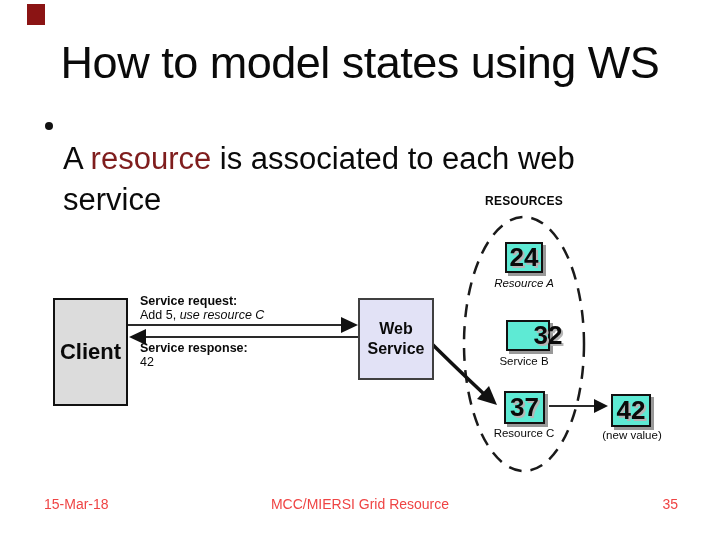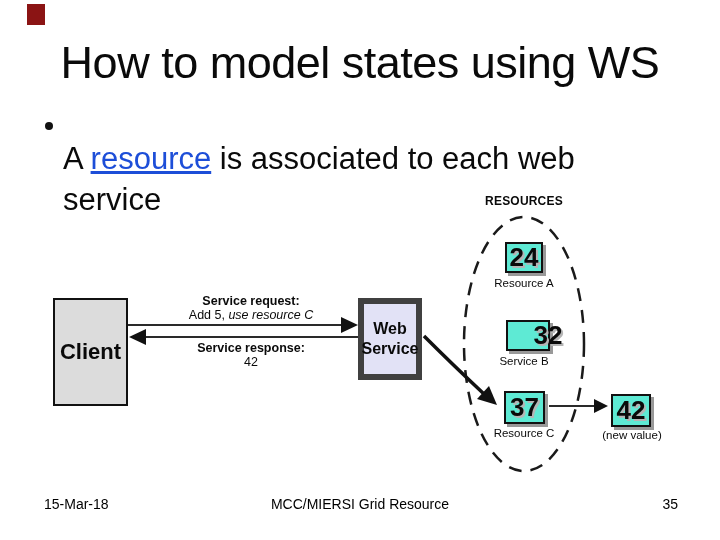"resource" .green { color: #1d4ed8 -> #7f1d1d; text-decoration: underline -> none }
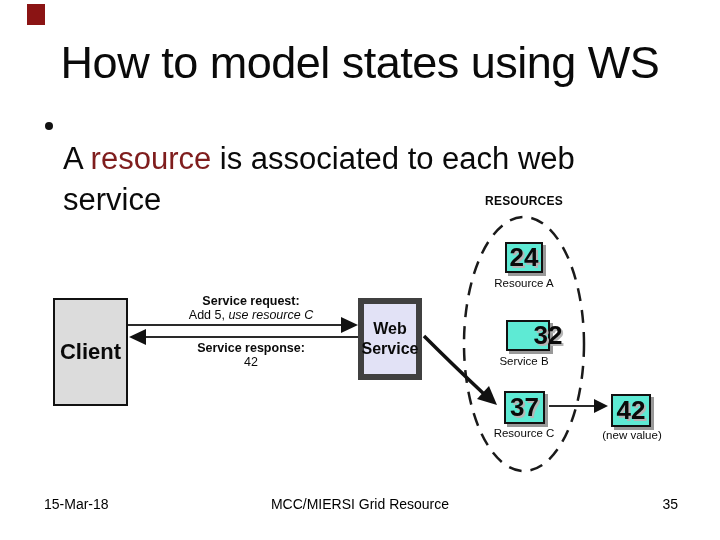"Resource A" .reslabel-a { font-style: none -> italic }
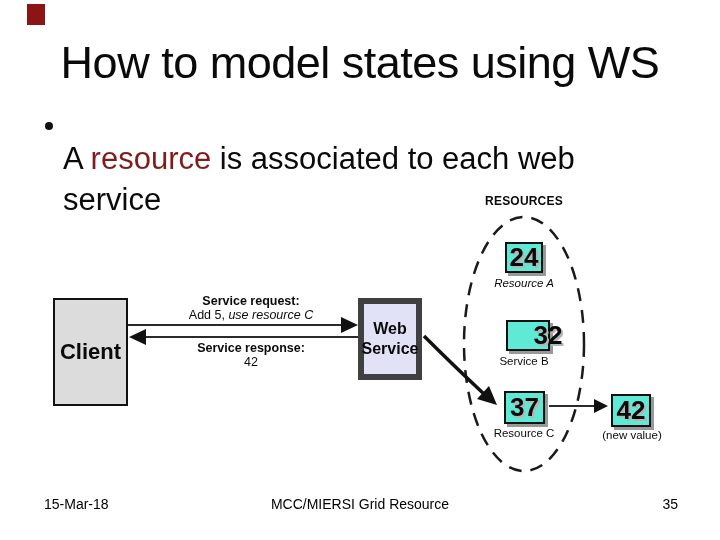"Service request:" .msg { text-align: center -> left }
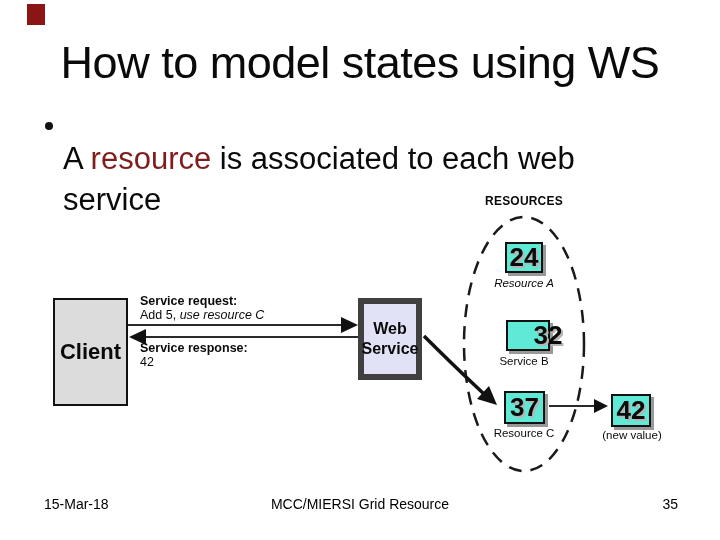"Web" .ws-box { border: 6px solid #404040 -> 2px solid #404040; width: 64px -> 76px }
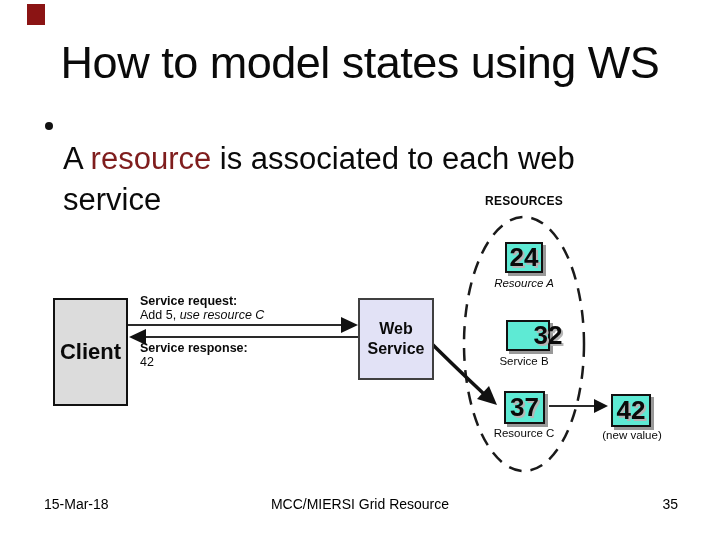"15-Mar-18" .footer { color: #000000 -> #ef4444 }
